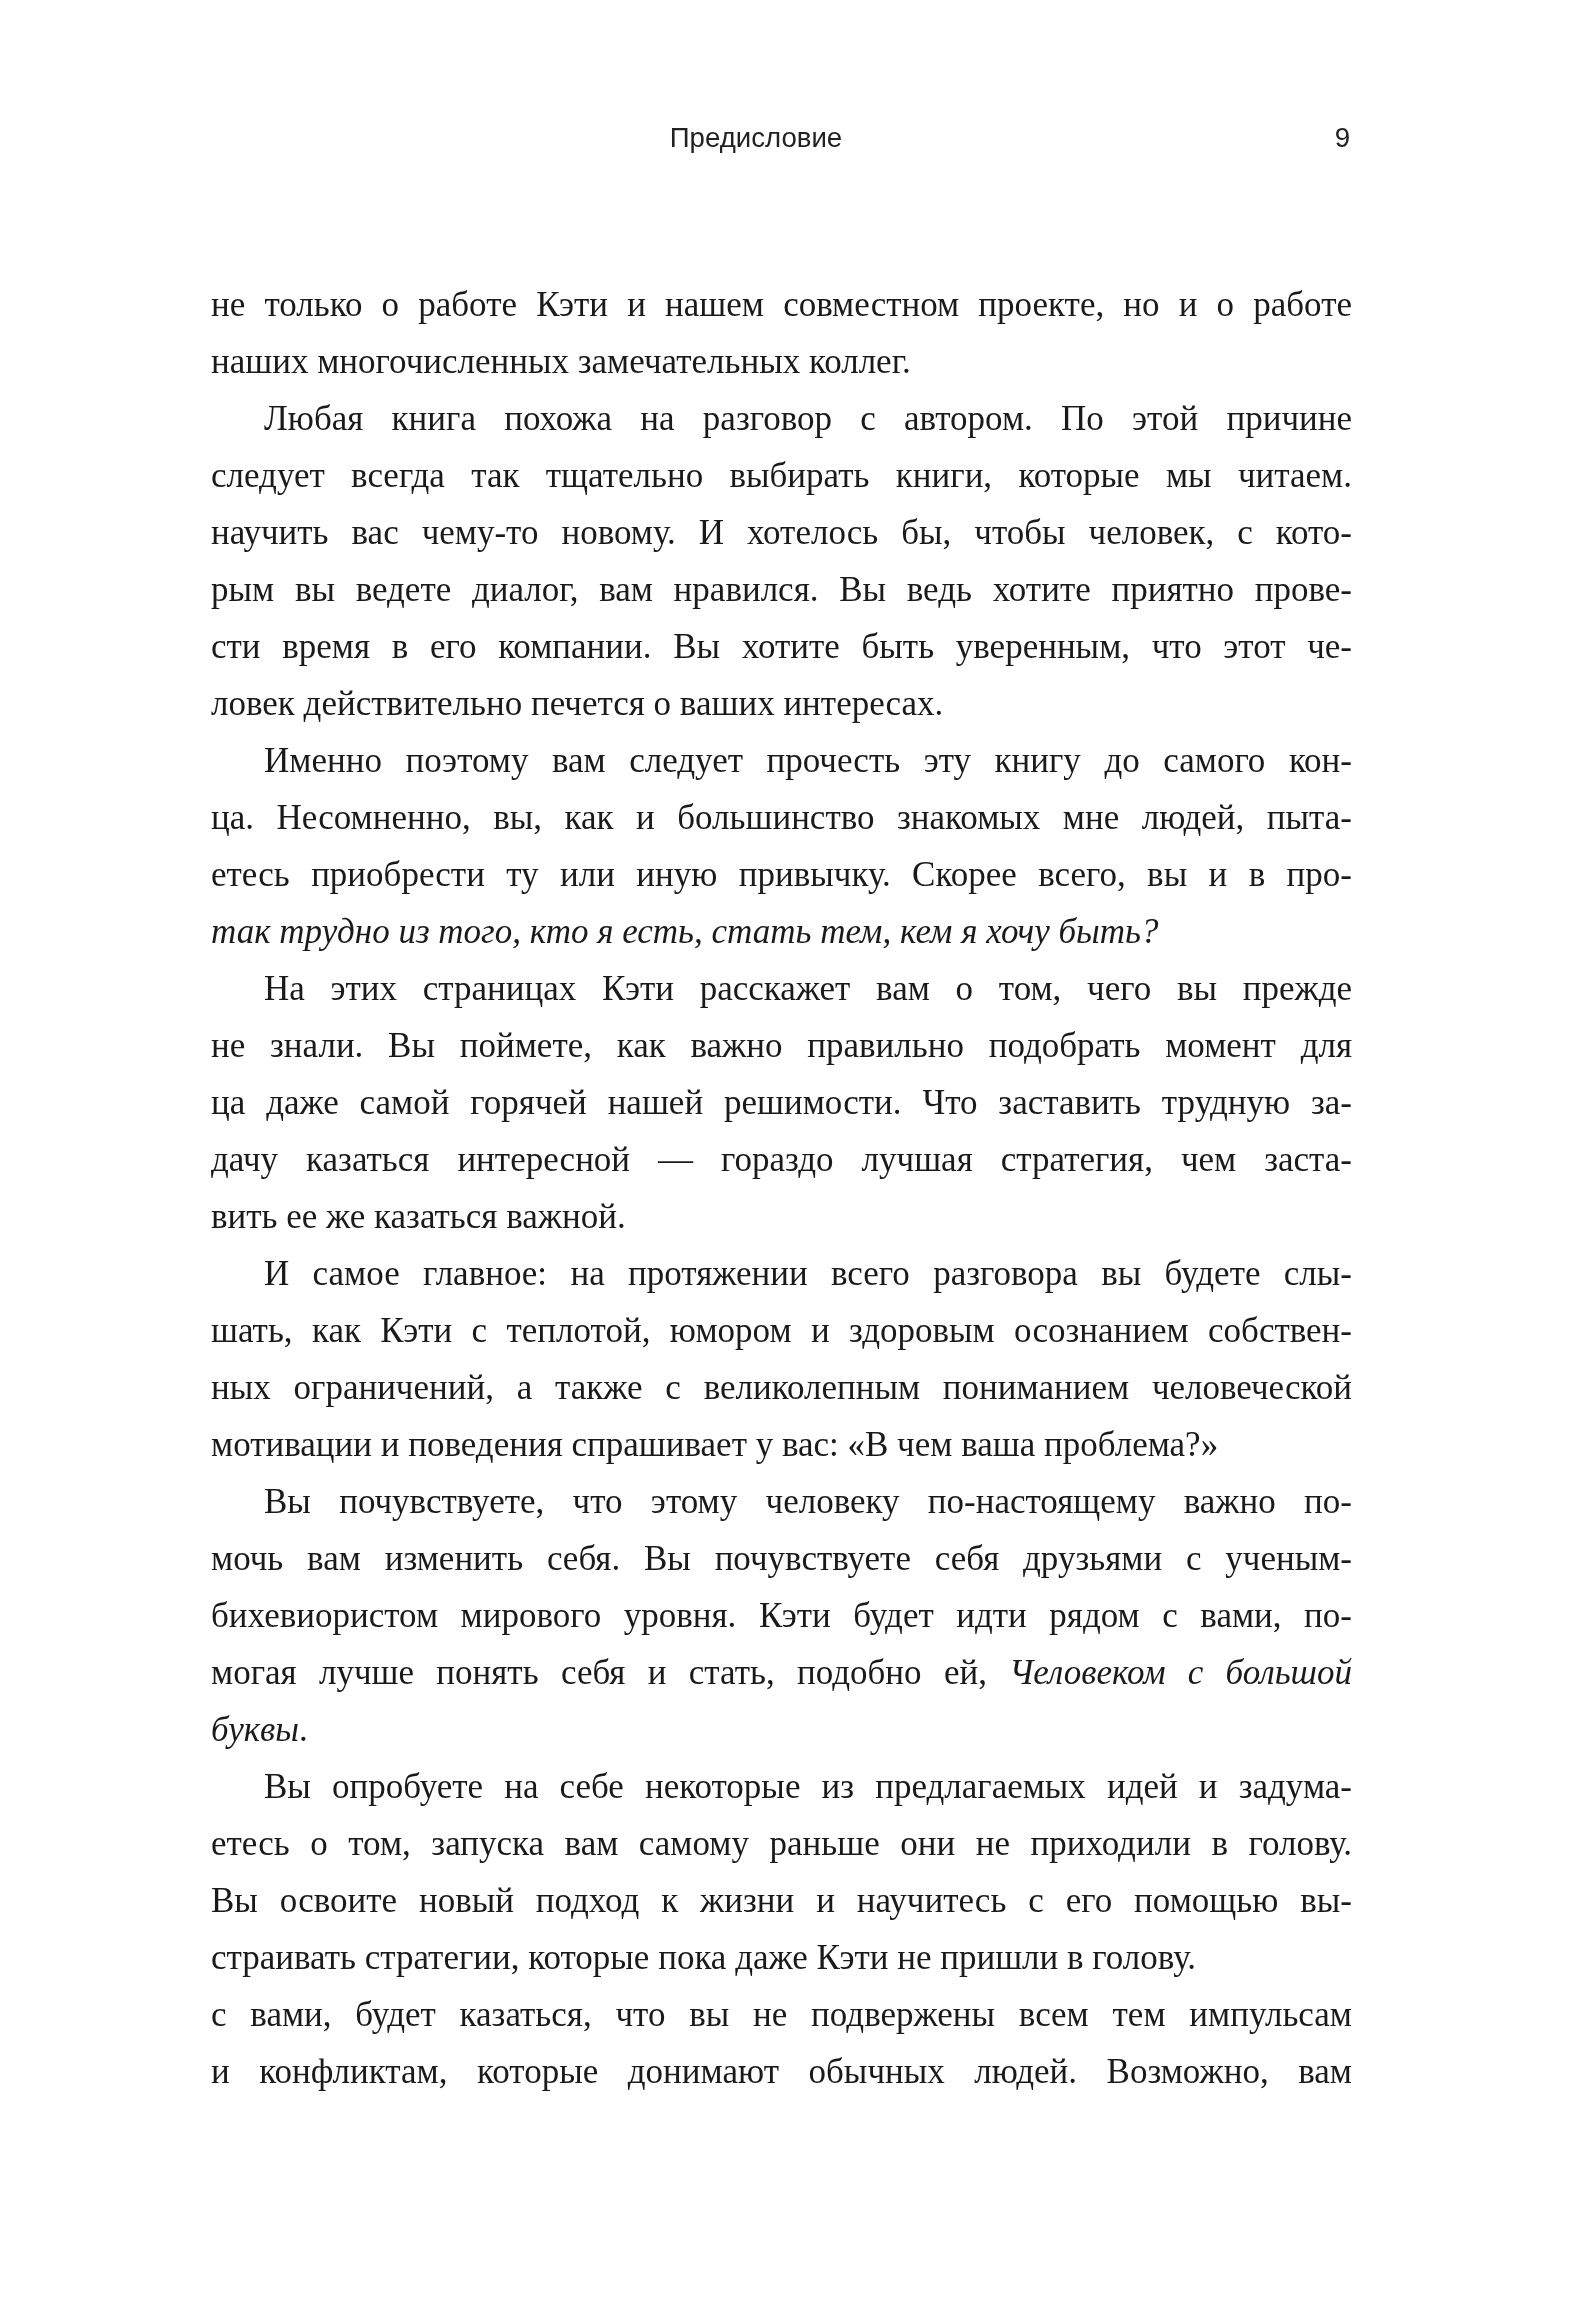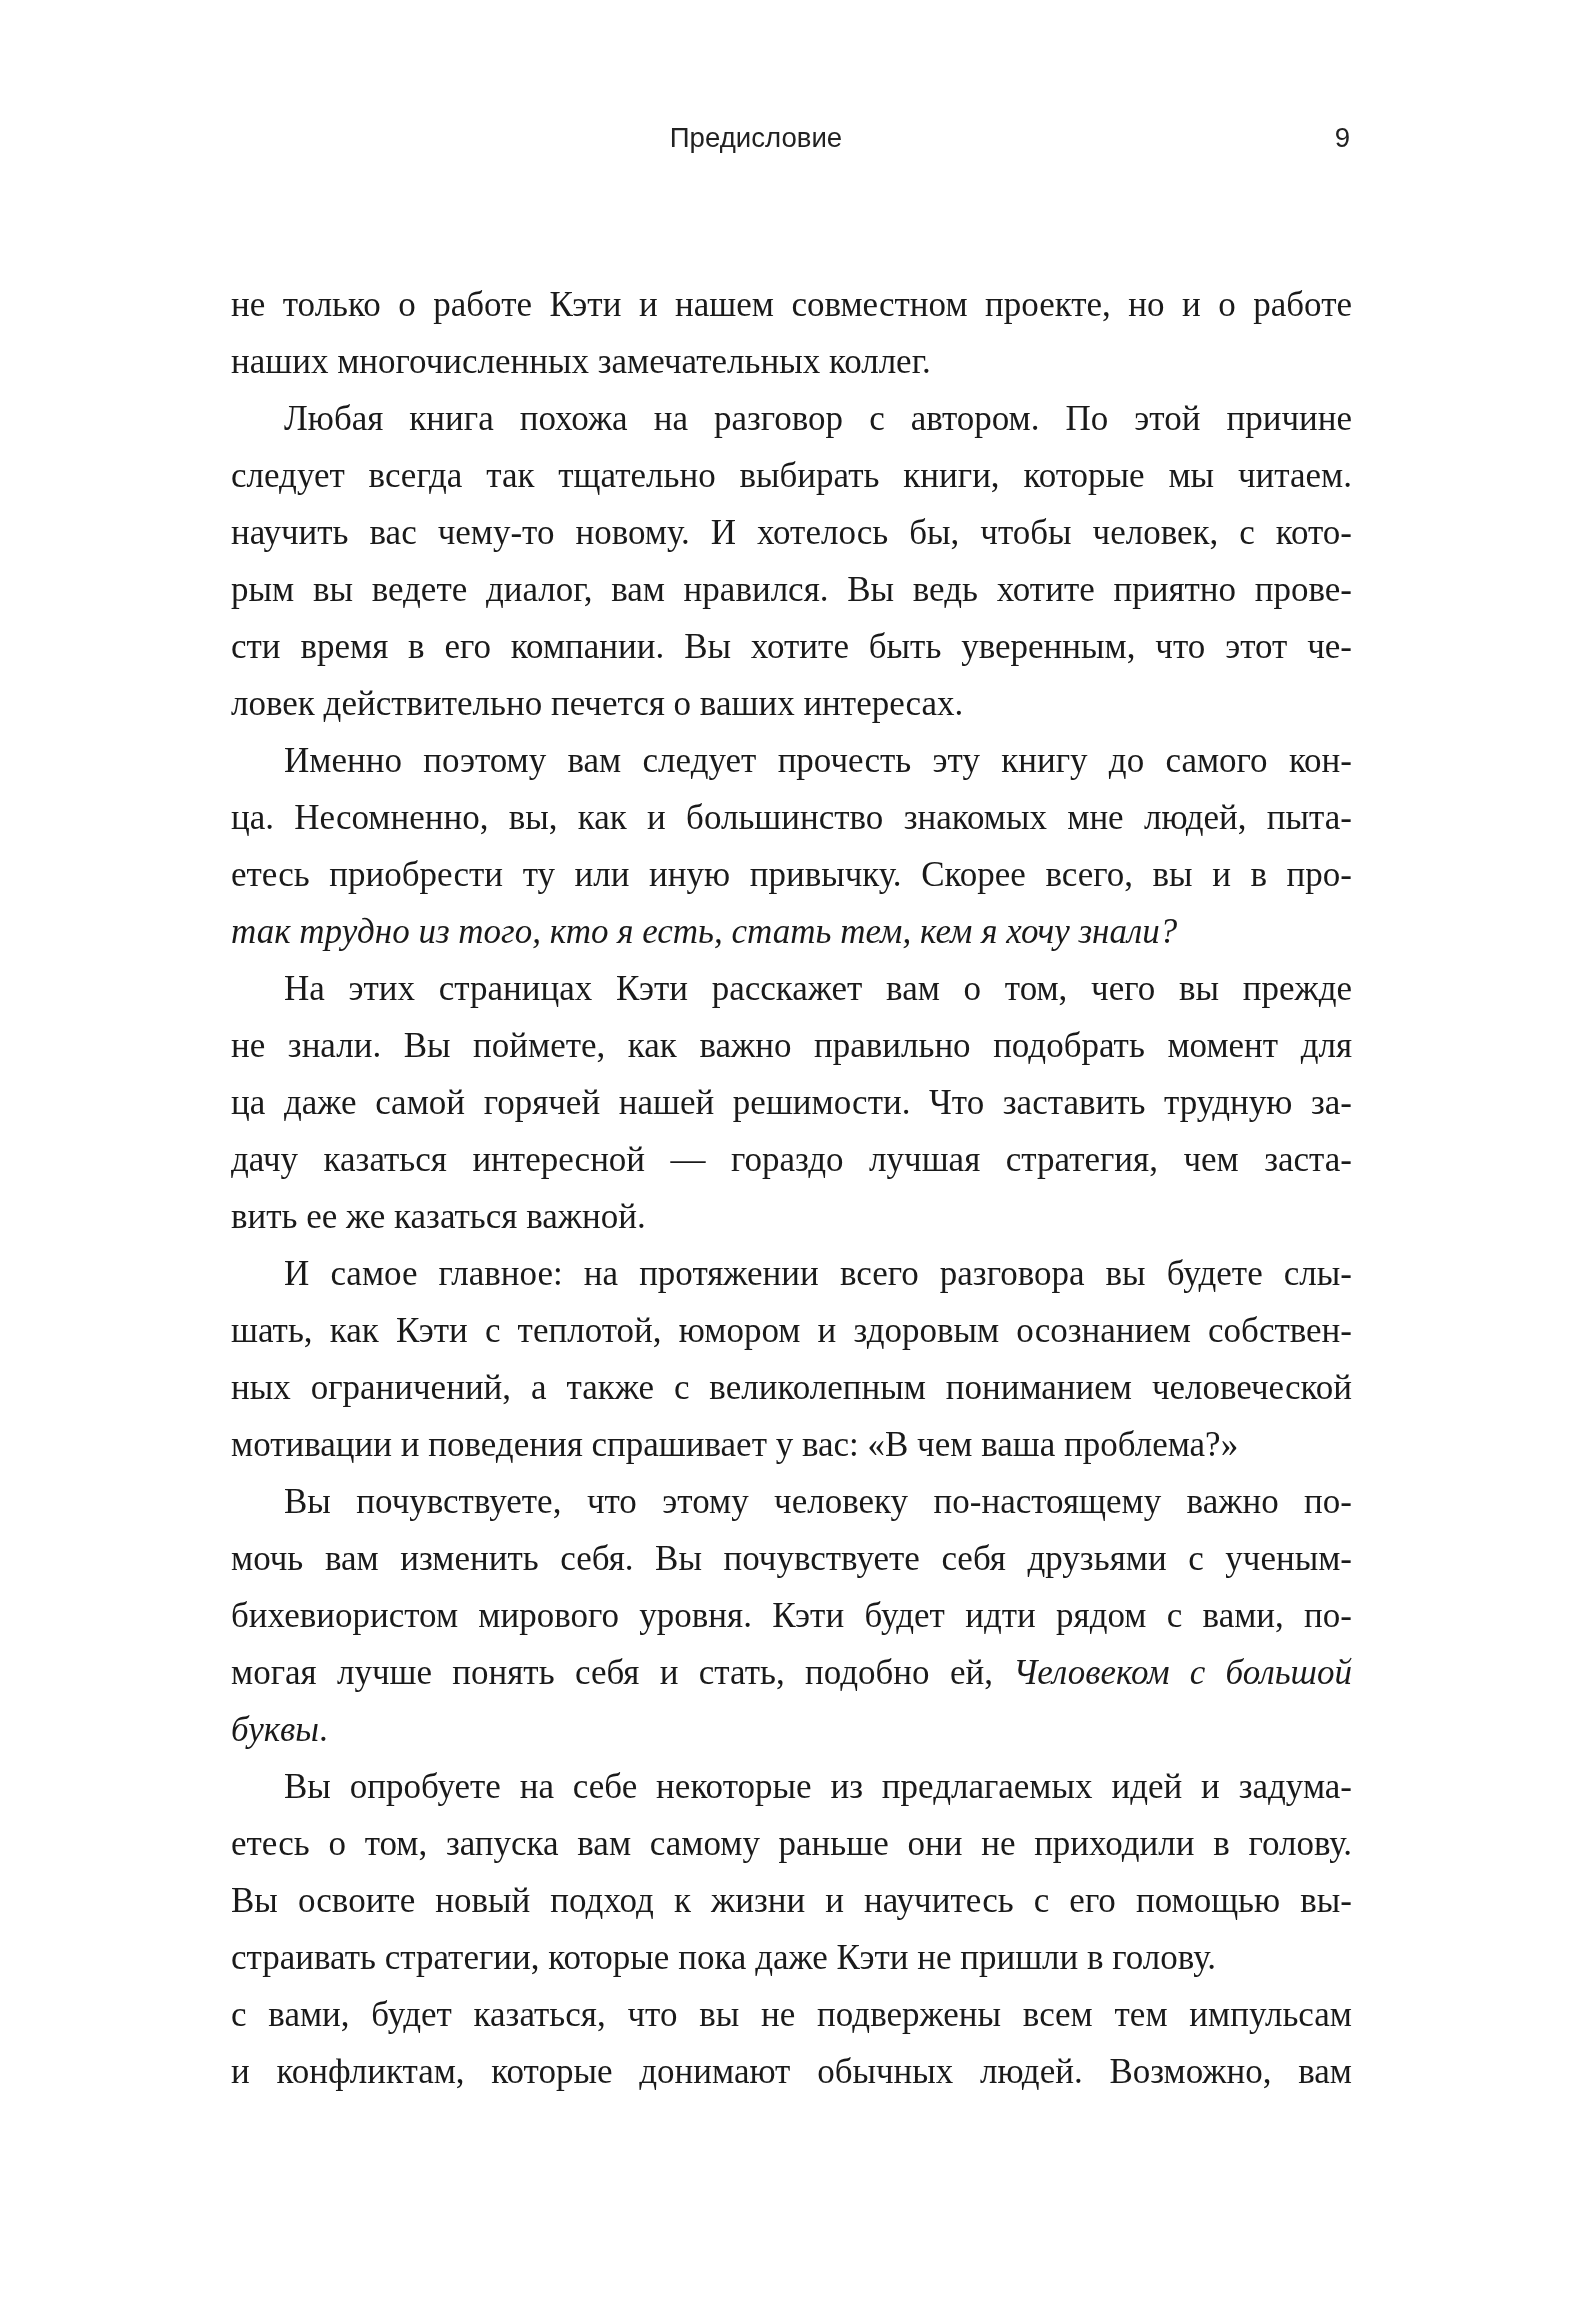"не только о работе Кэти" .line { margin-left: 20px -> none }
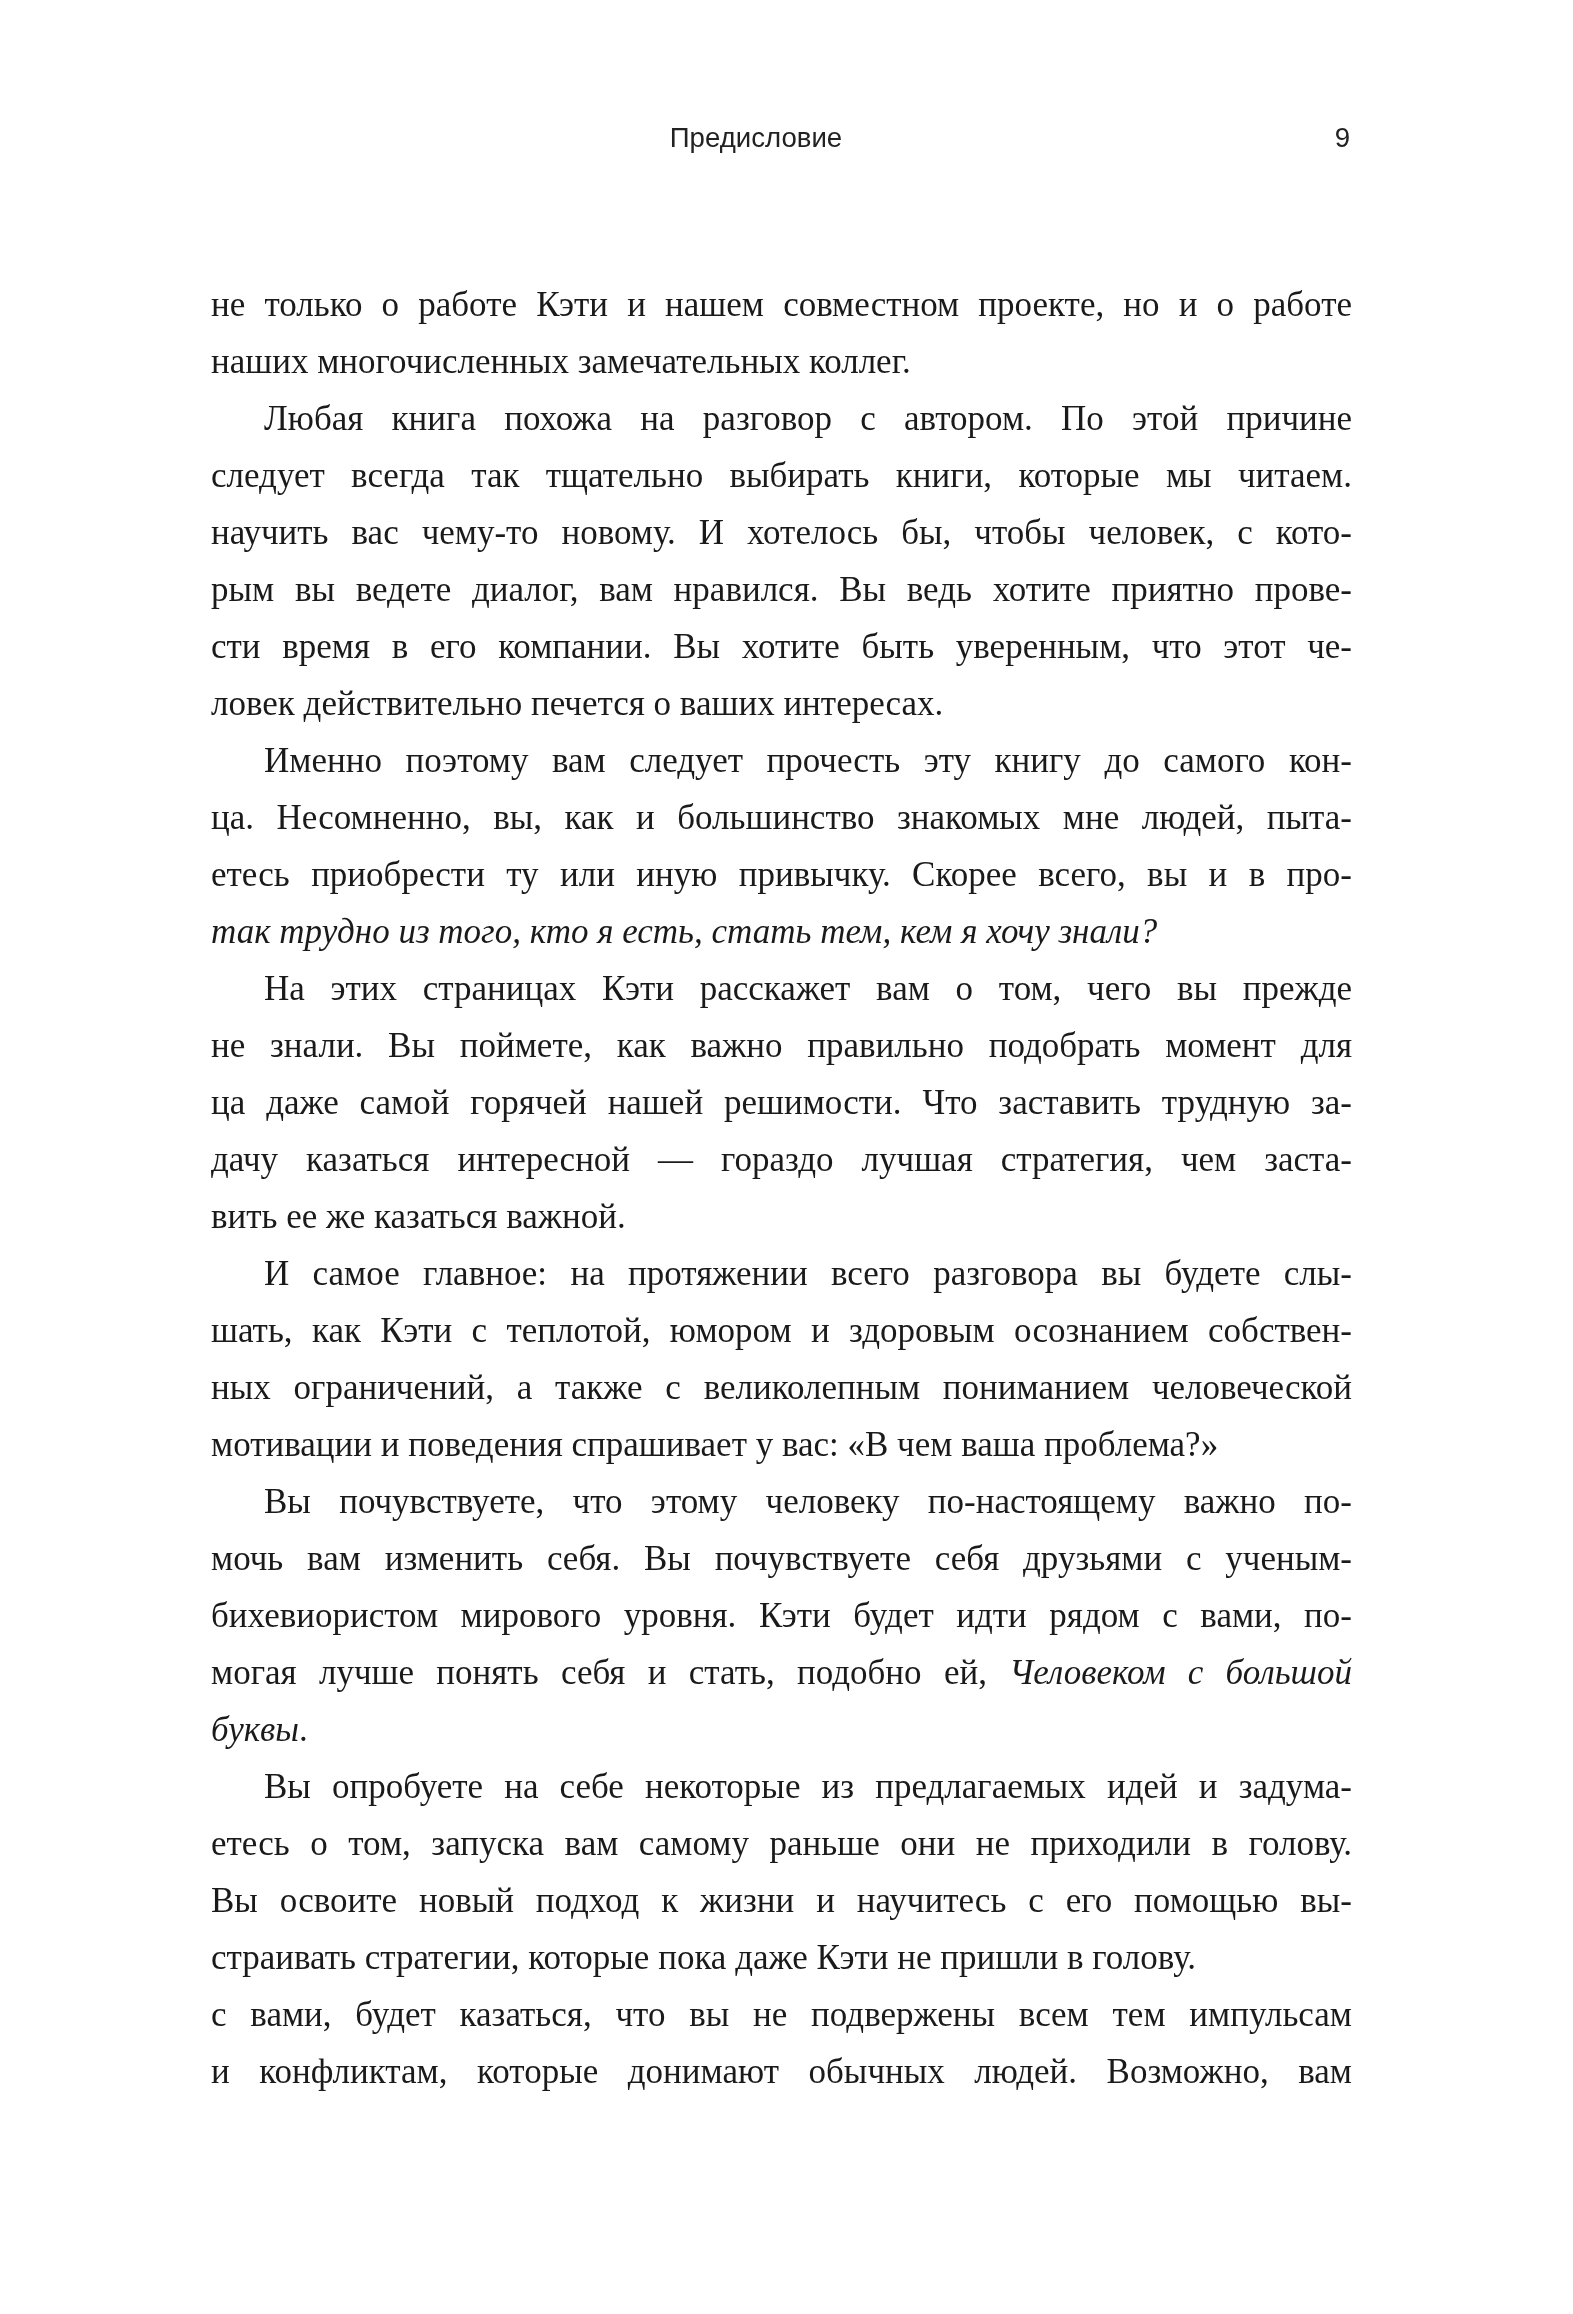"так трудно из того, кто" span.it { text: знали -> быть }
